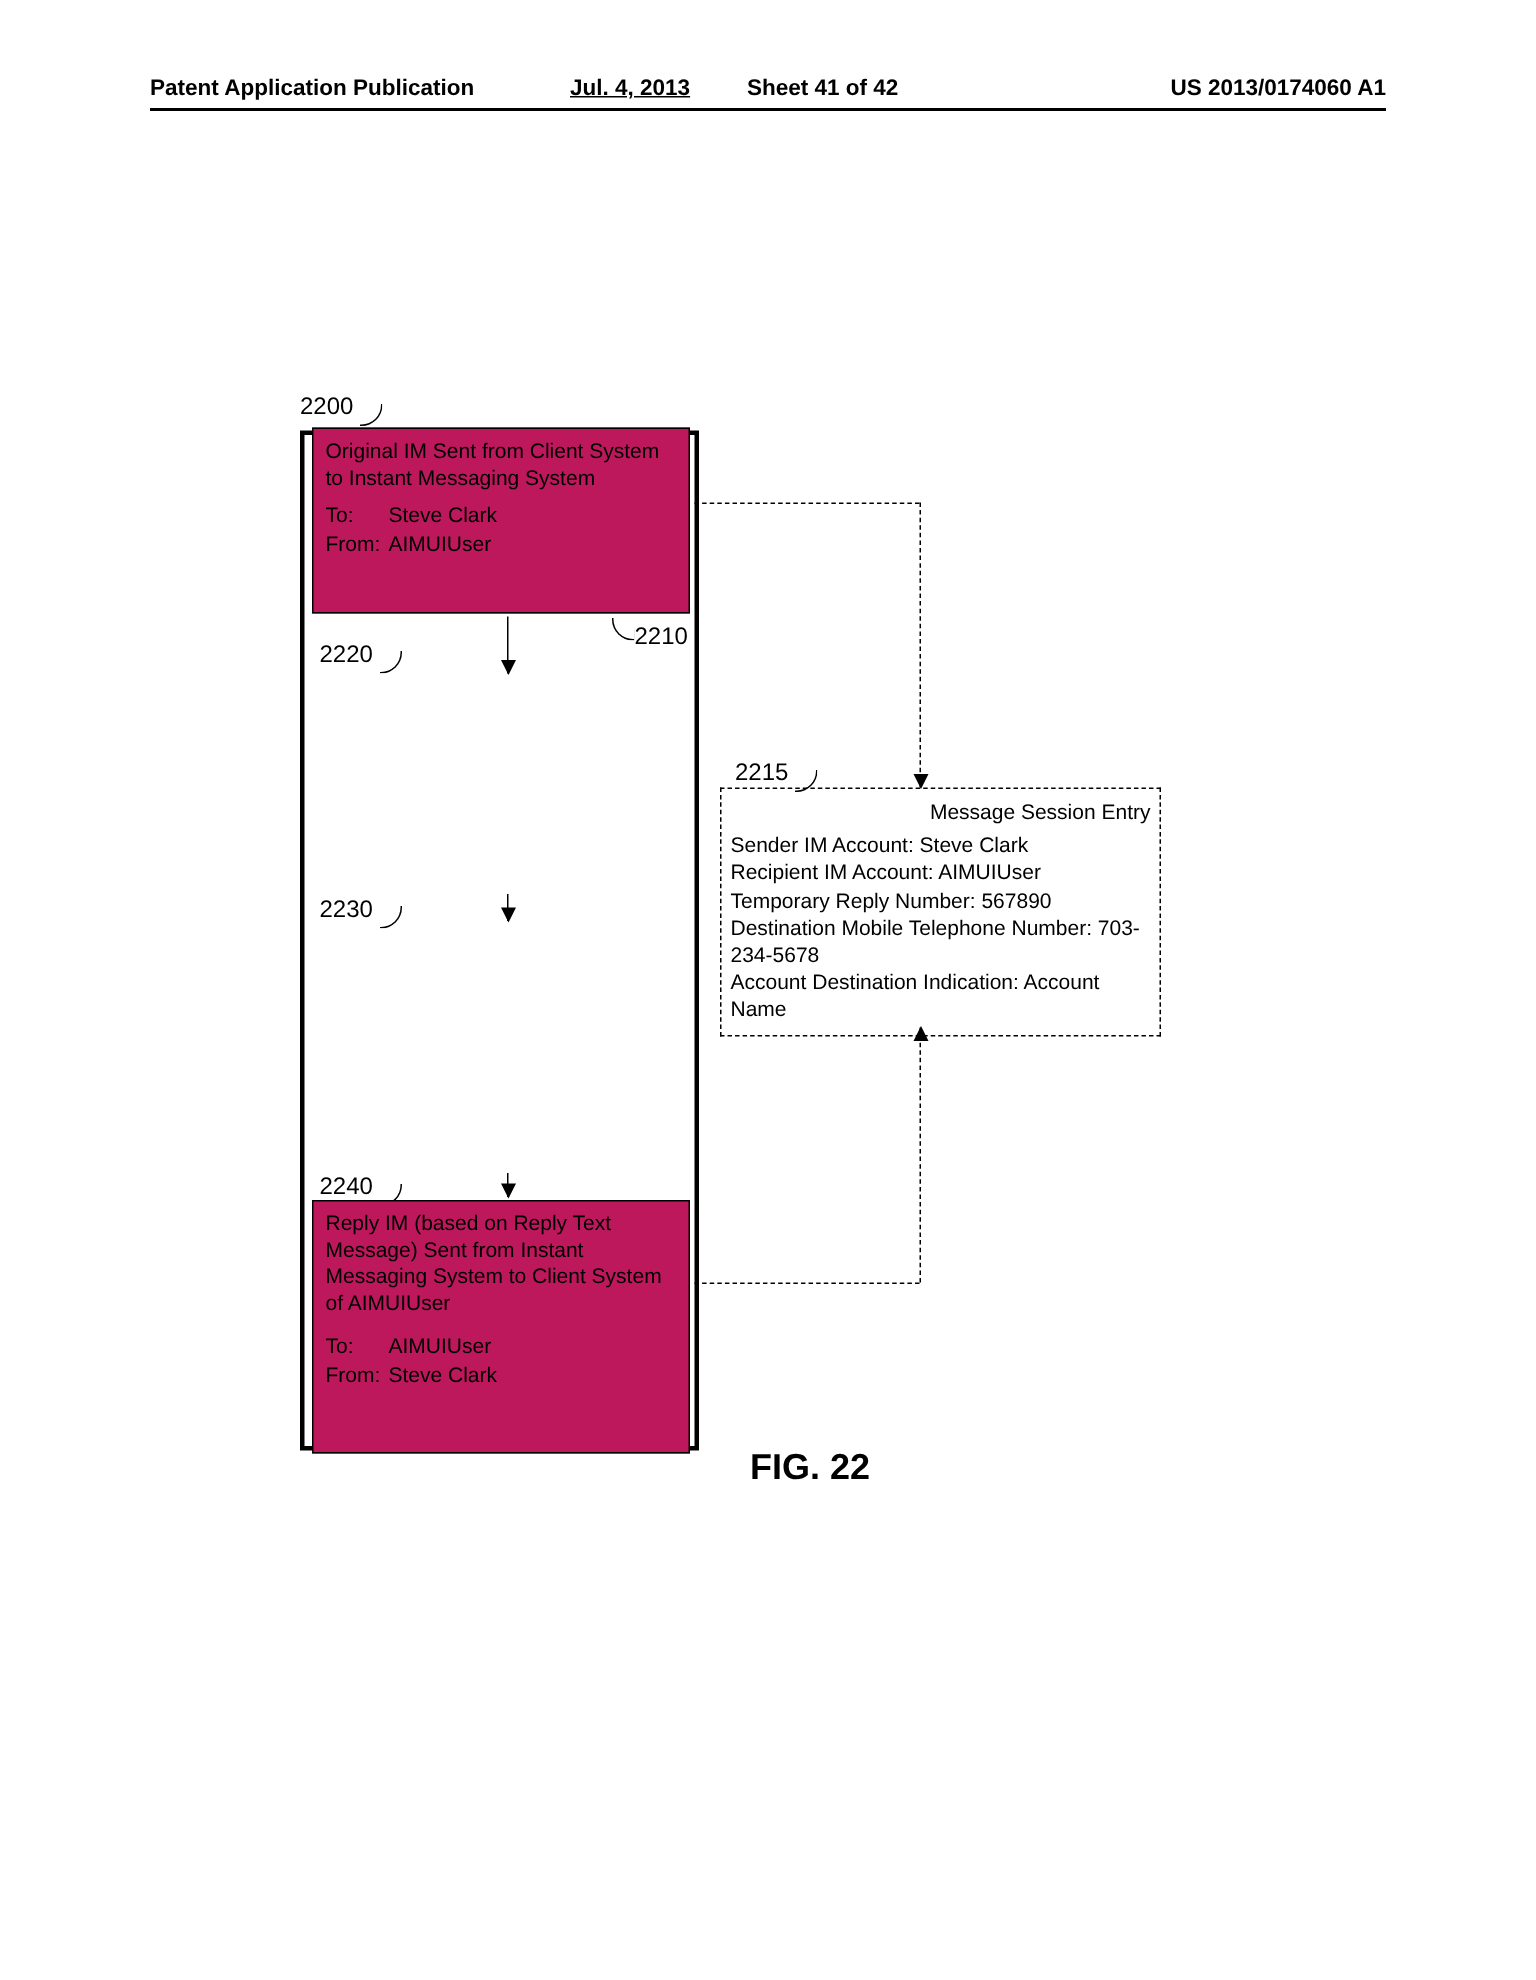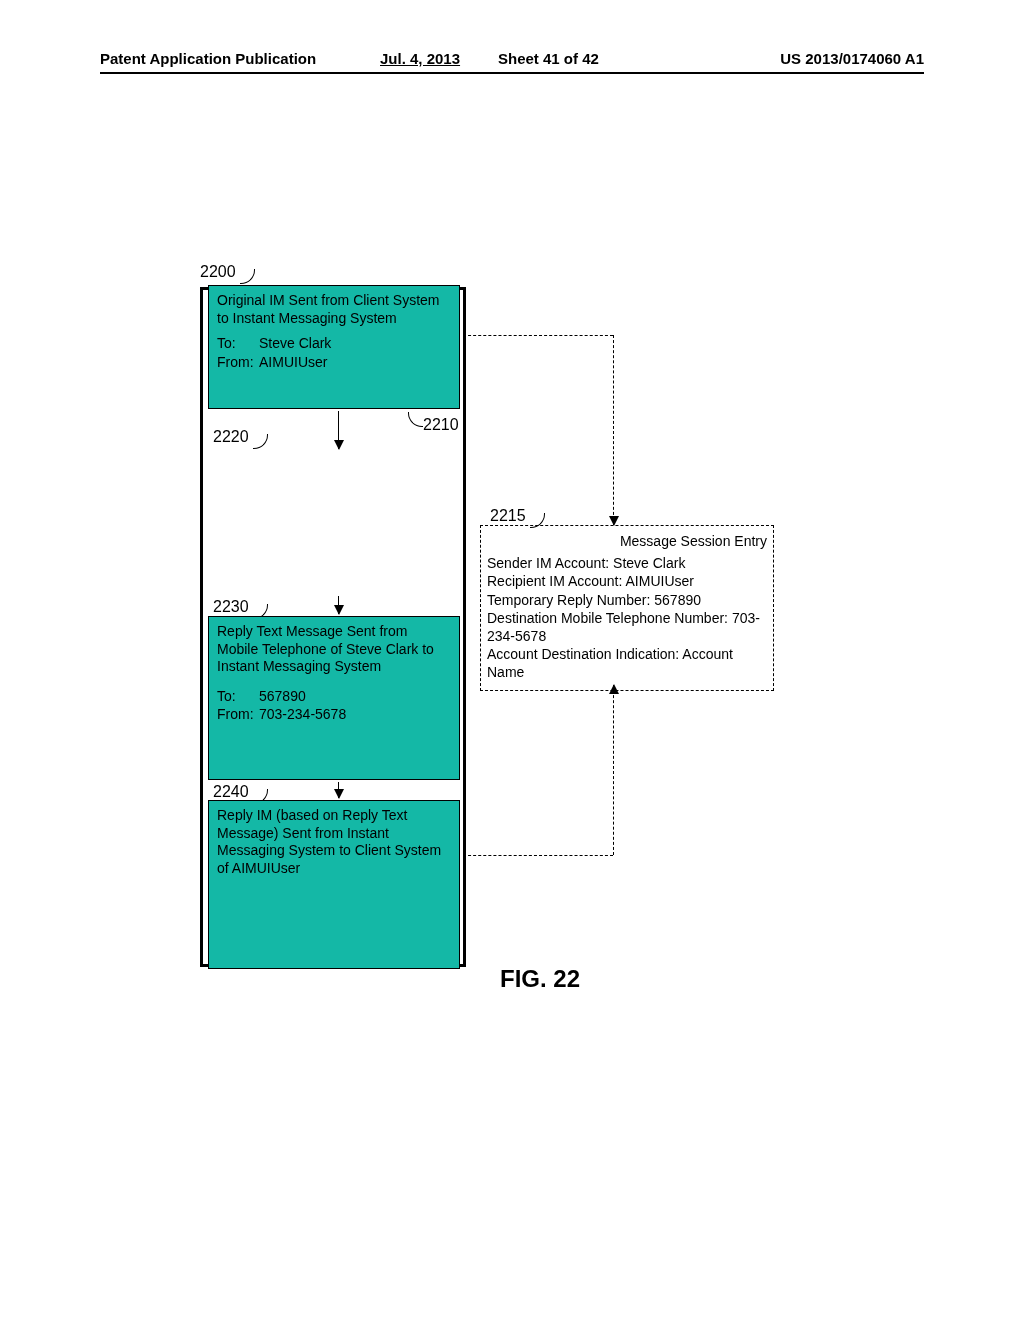"Original IM Sent from Client" .inner-box { background: #14b8a6 -> #be185d }
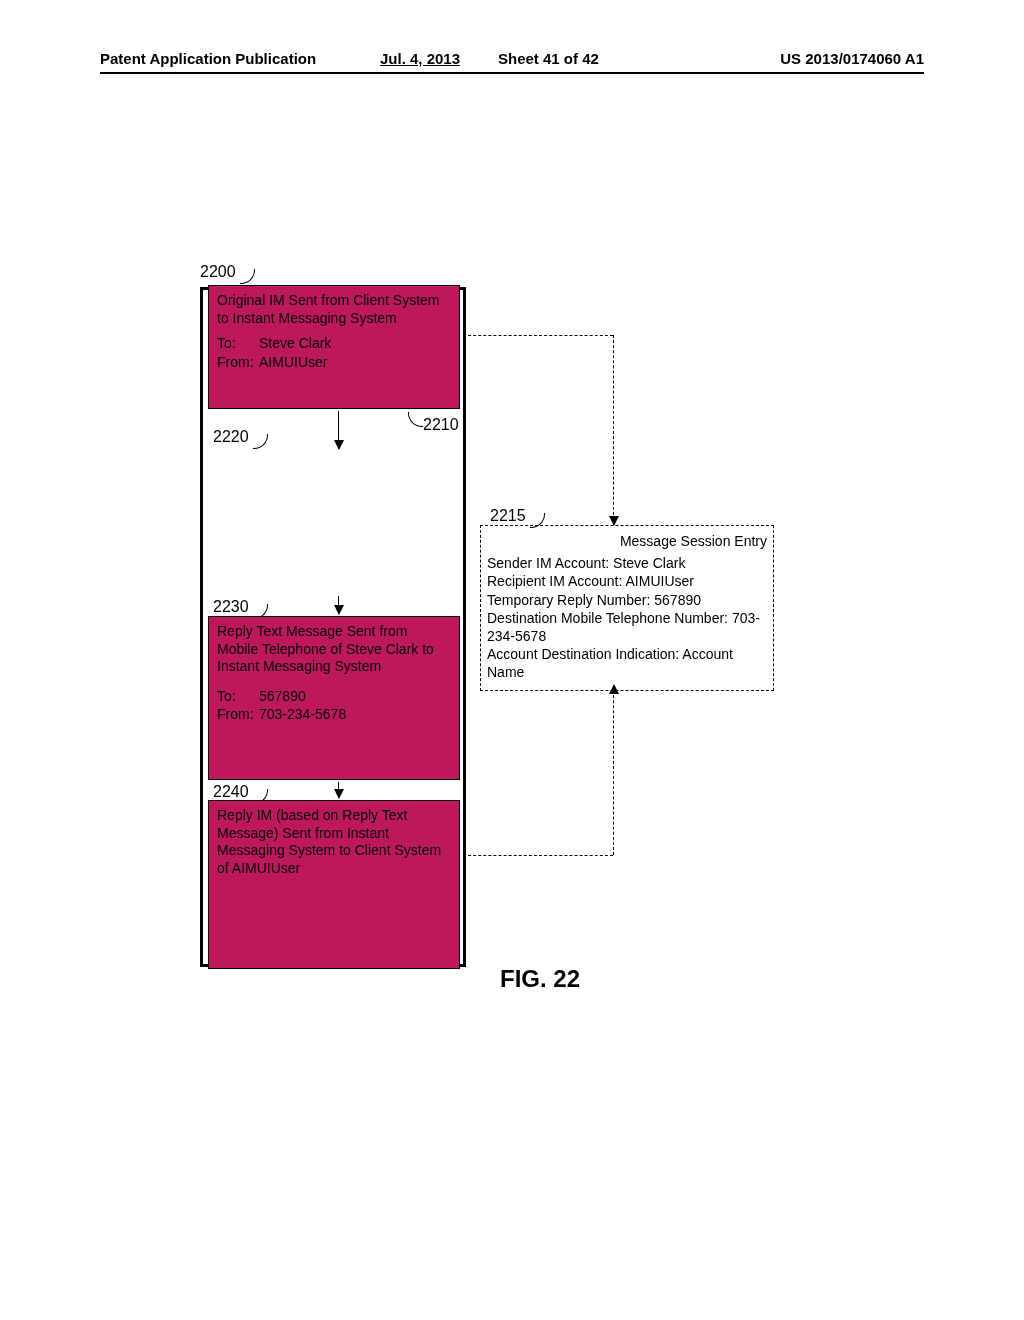"Reply Text Message Sent from" div.inner-box { html: <div> <div>Reply Text Message Sent from Mobile Telephone of Steve Clark to Instant Messaging System</div> <div> <div><span>To:</span><span>567890</span></div> <div><span>From:</span><span>703-234-5678</span></div> </div> </div> -> none }
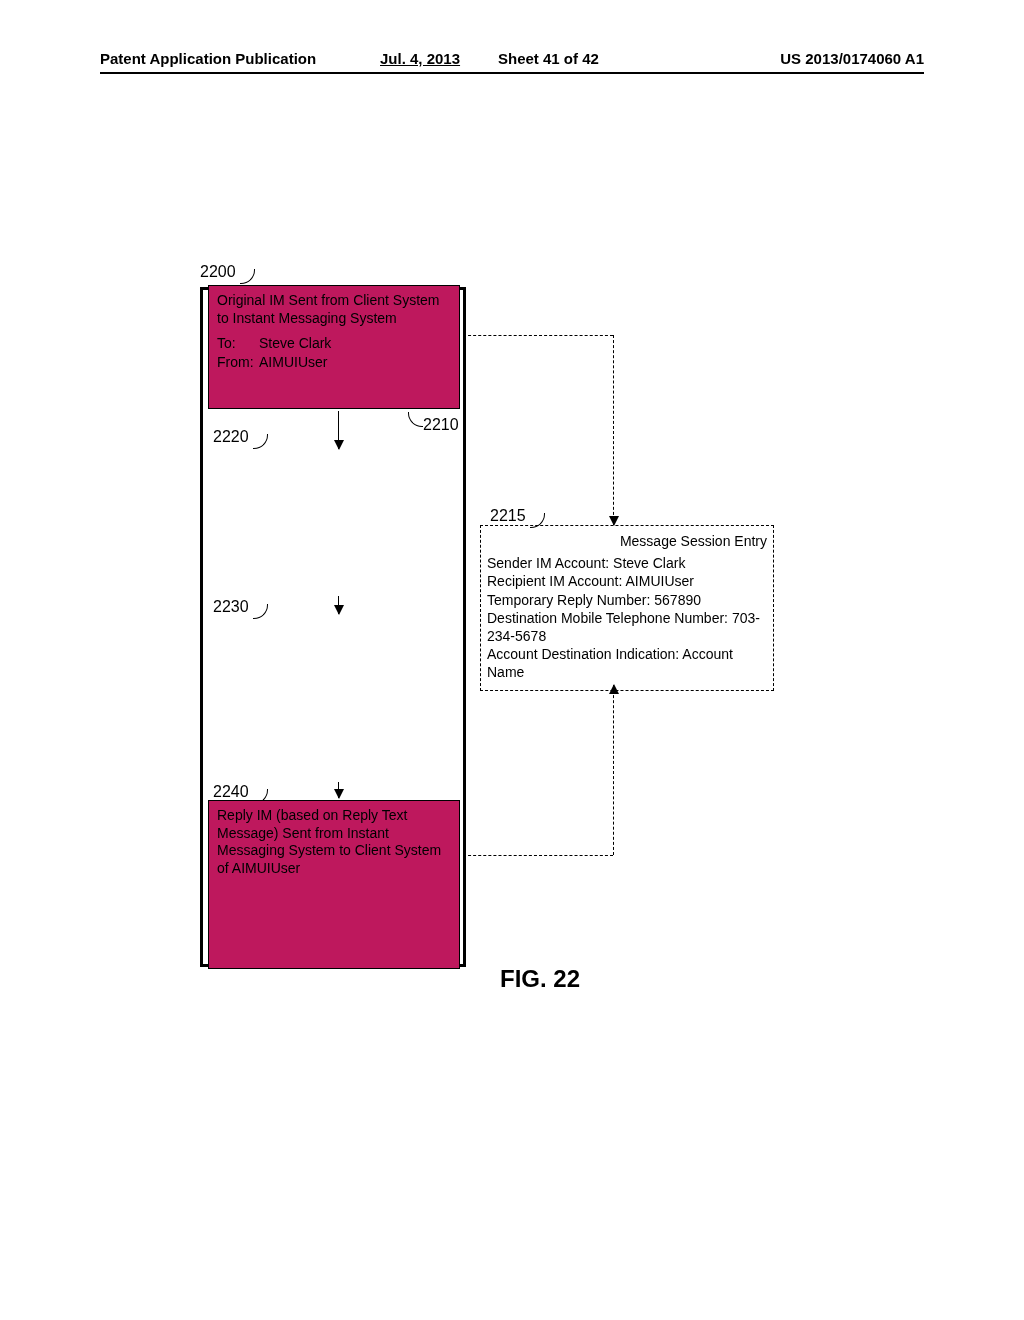"To: AIMUIUser" div.to-from { html: none -> <div> <div><span>To:</span><span>AIMUIUser</span></div> <div><span>From:</span><span>Steve Clark</span></div> </div> }
